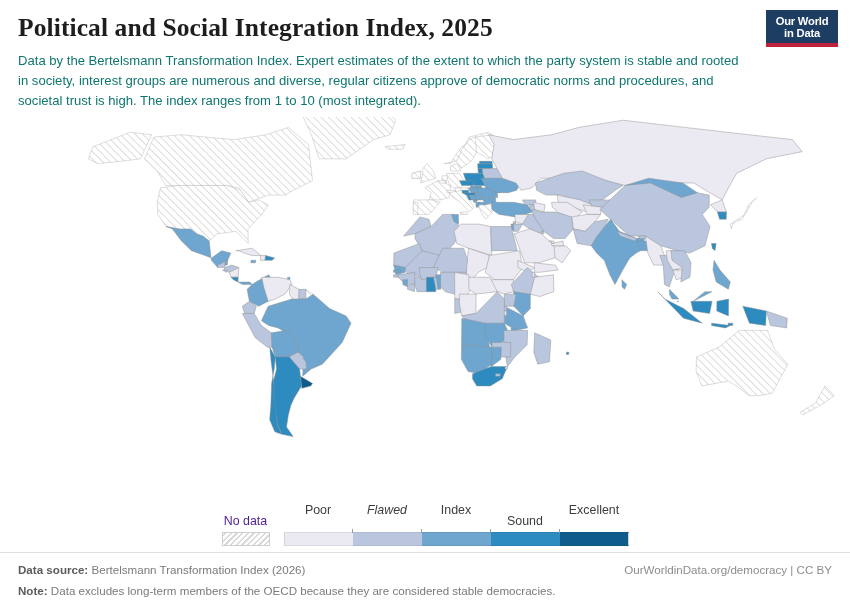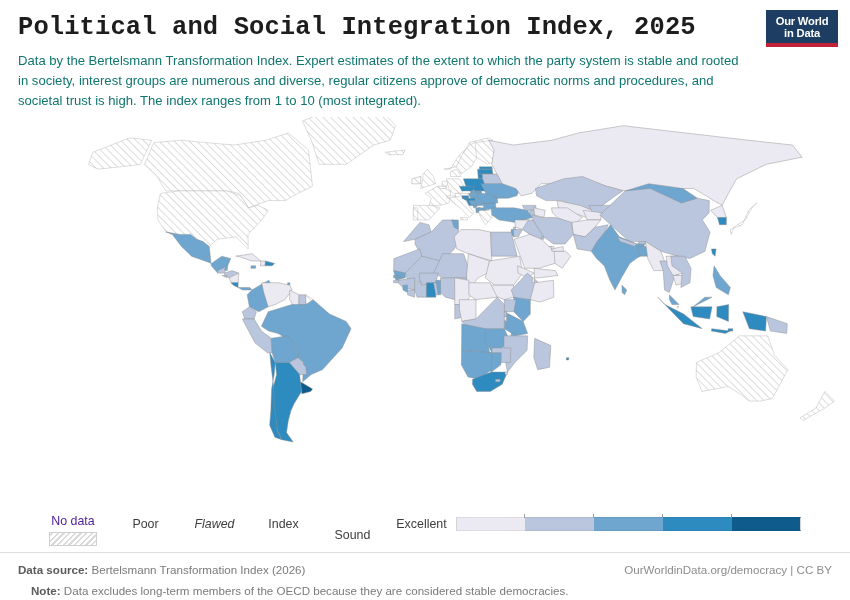"Political and Social Integration Index," .title { font-family: Liberation Mono, monospace -> Liberation Serif, serif }
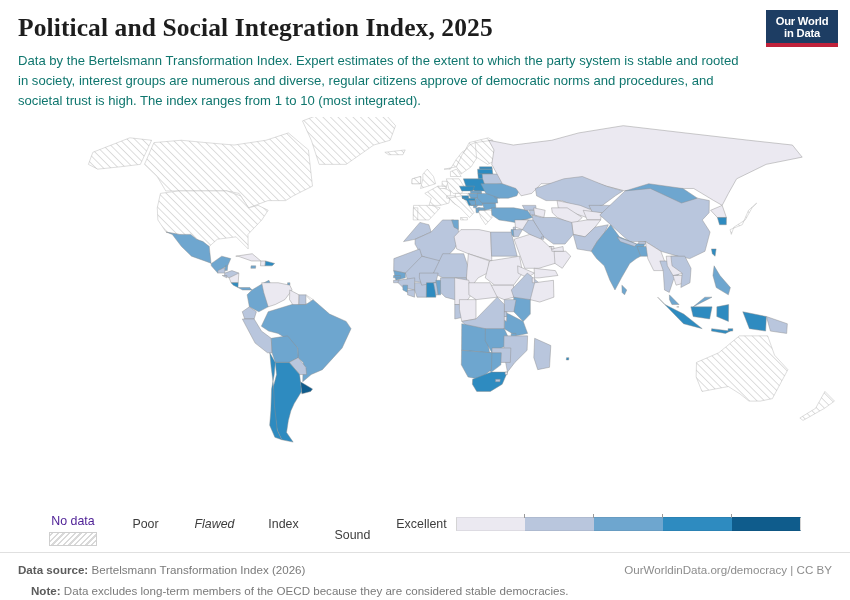"Poor" .ramp { flex-direction: row -> column }
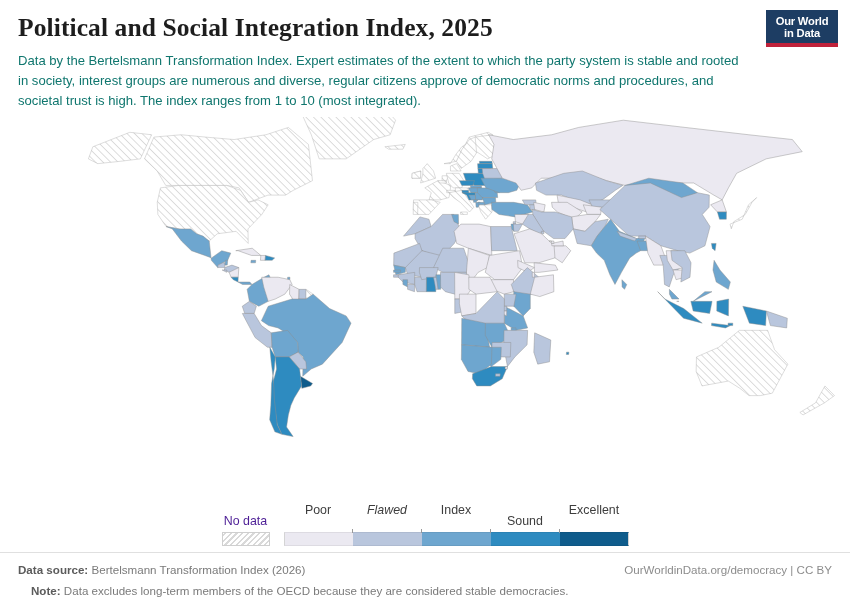"Note: Data excludes long-term members" .footer .note { margin-left: 13px -> none }
